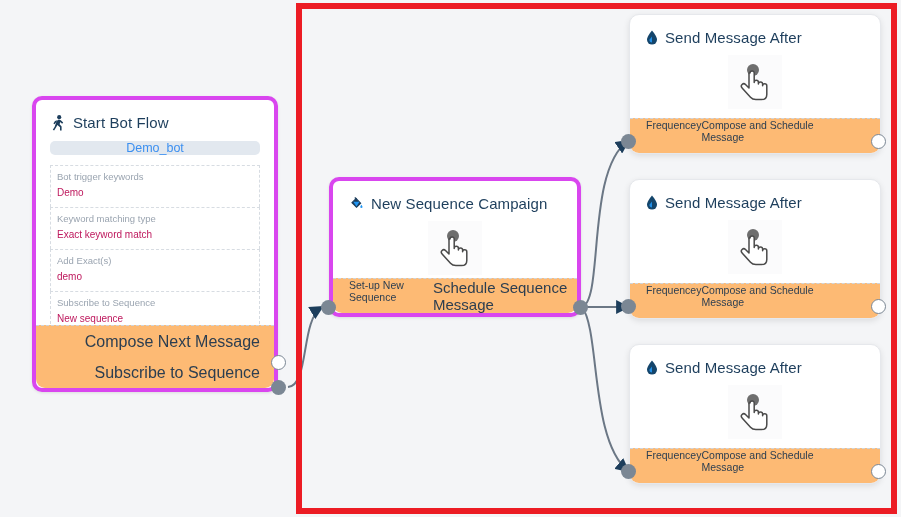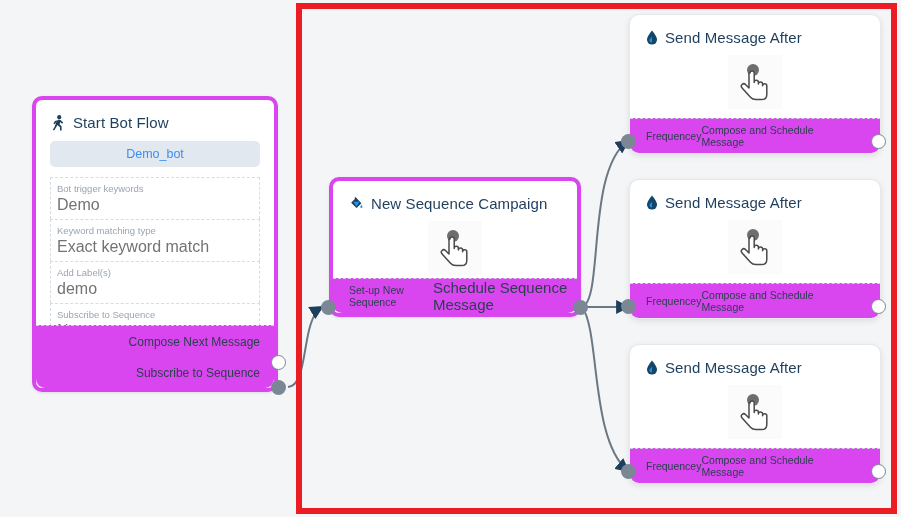"Frequencey" .node-footer { align-items: center -> flex-start; background: #d946ef -> #fdba74 }
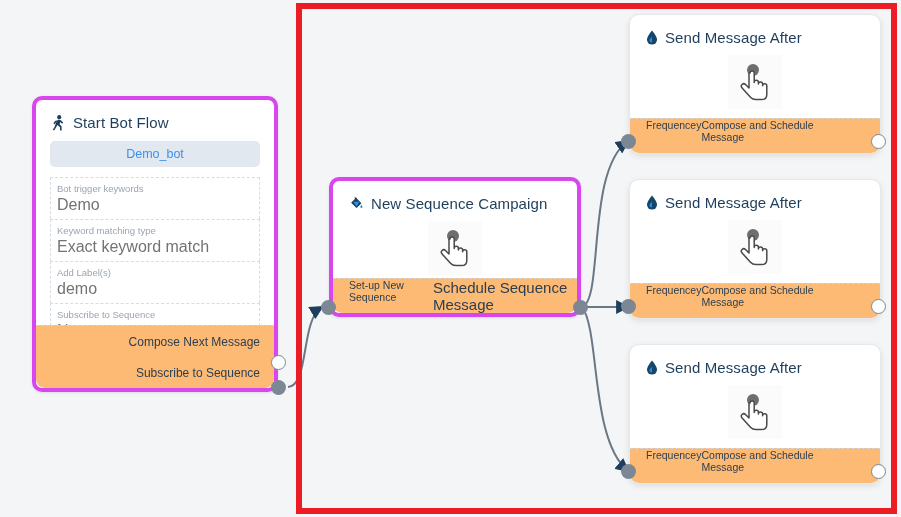"Demo_bot" .pill { height: 26px -> 14px }
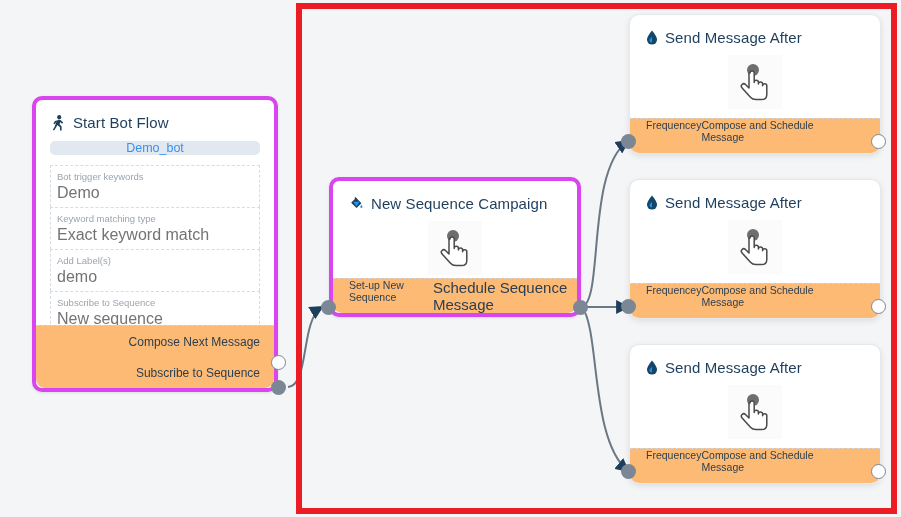"Demo" .field-value { color: #737373 -> #be185d; font-size: 16px -> 10px }
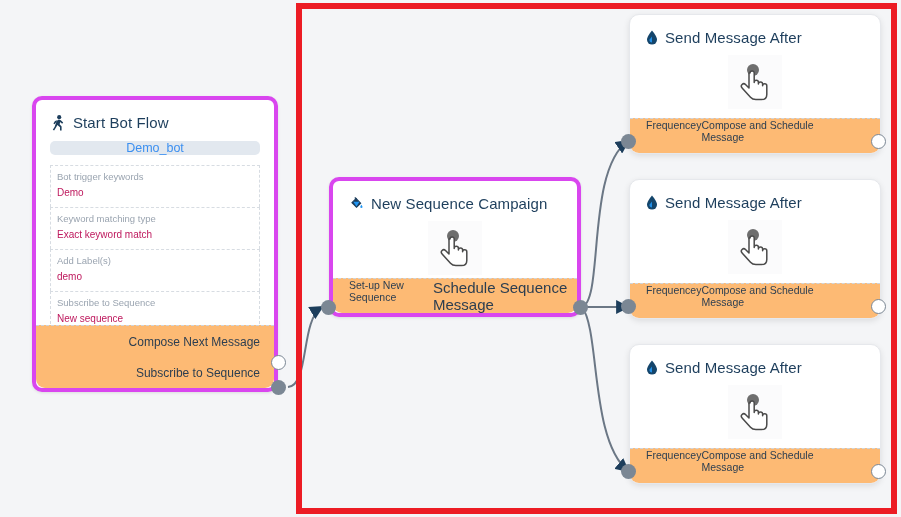"Add Label(s)" div.field-label { text: Label -> Exact }
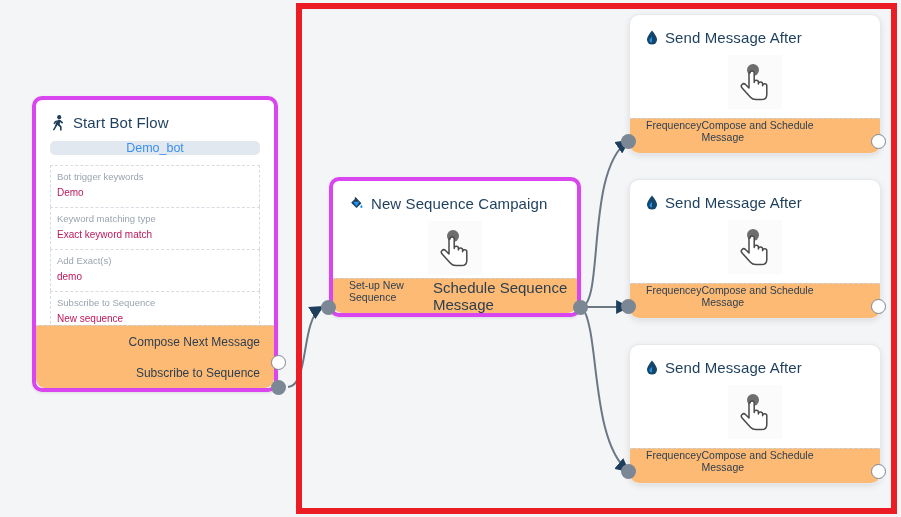"Compose Next Message" .foot-row { font-size: 12px -> 16px }
